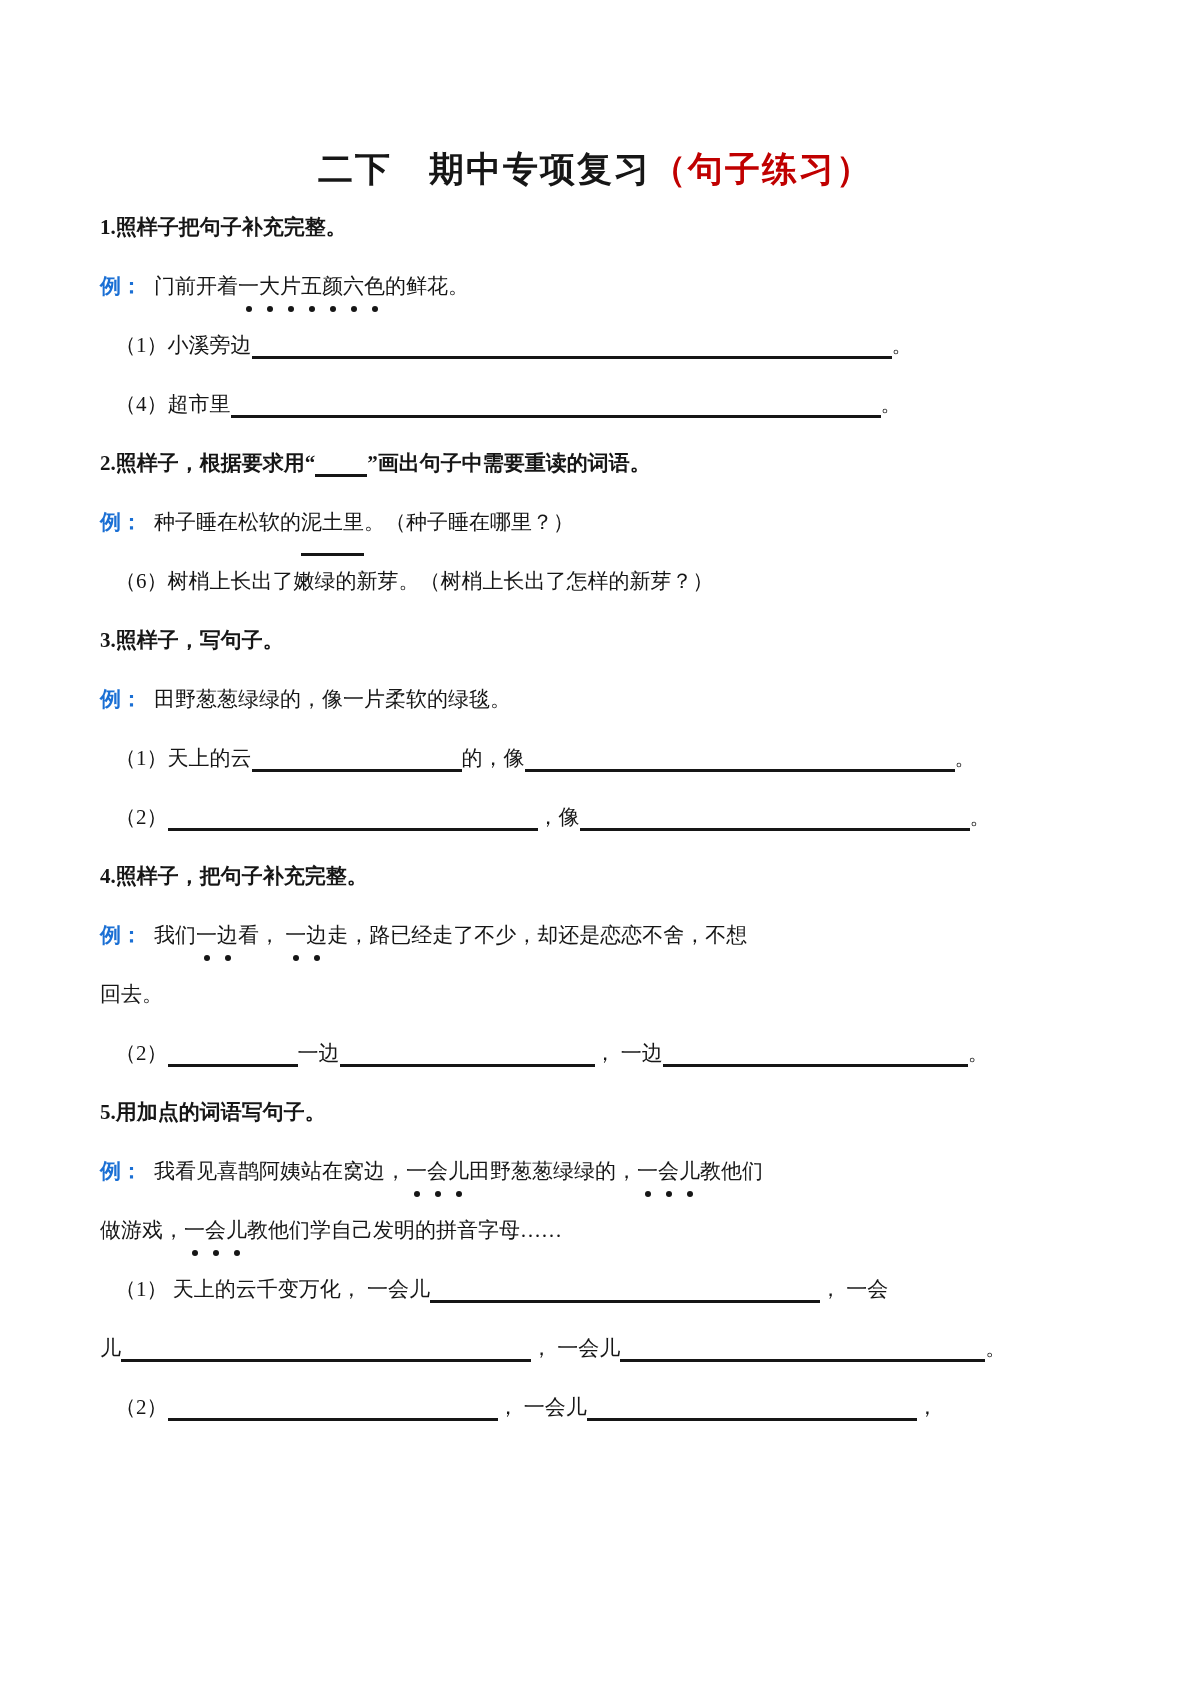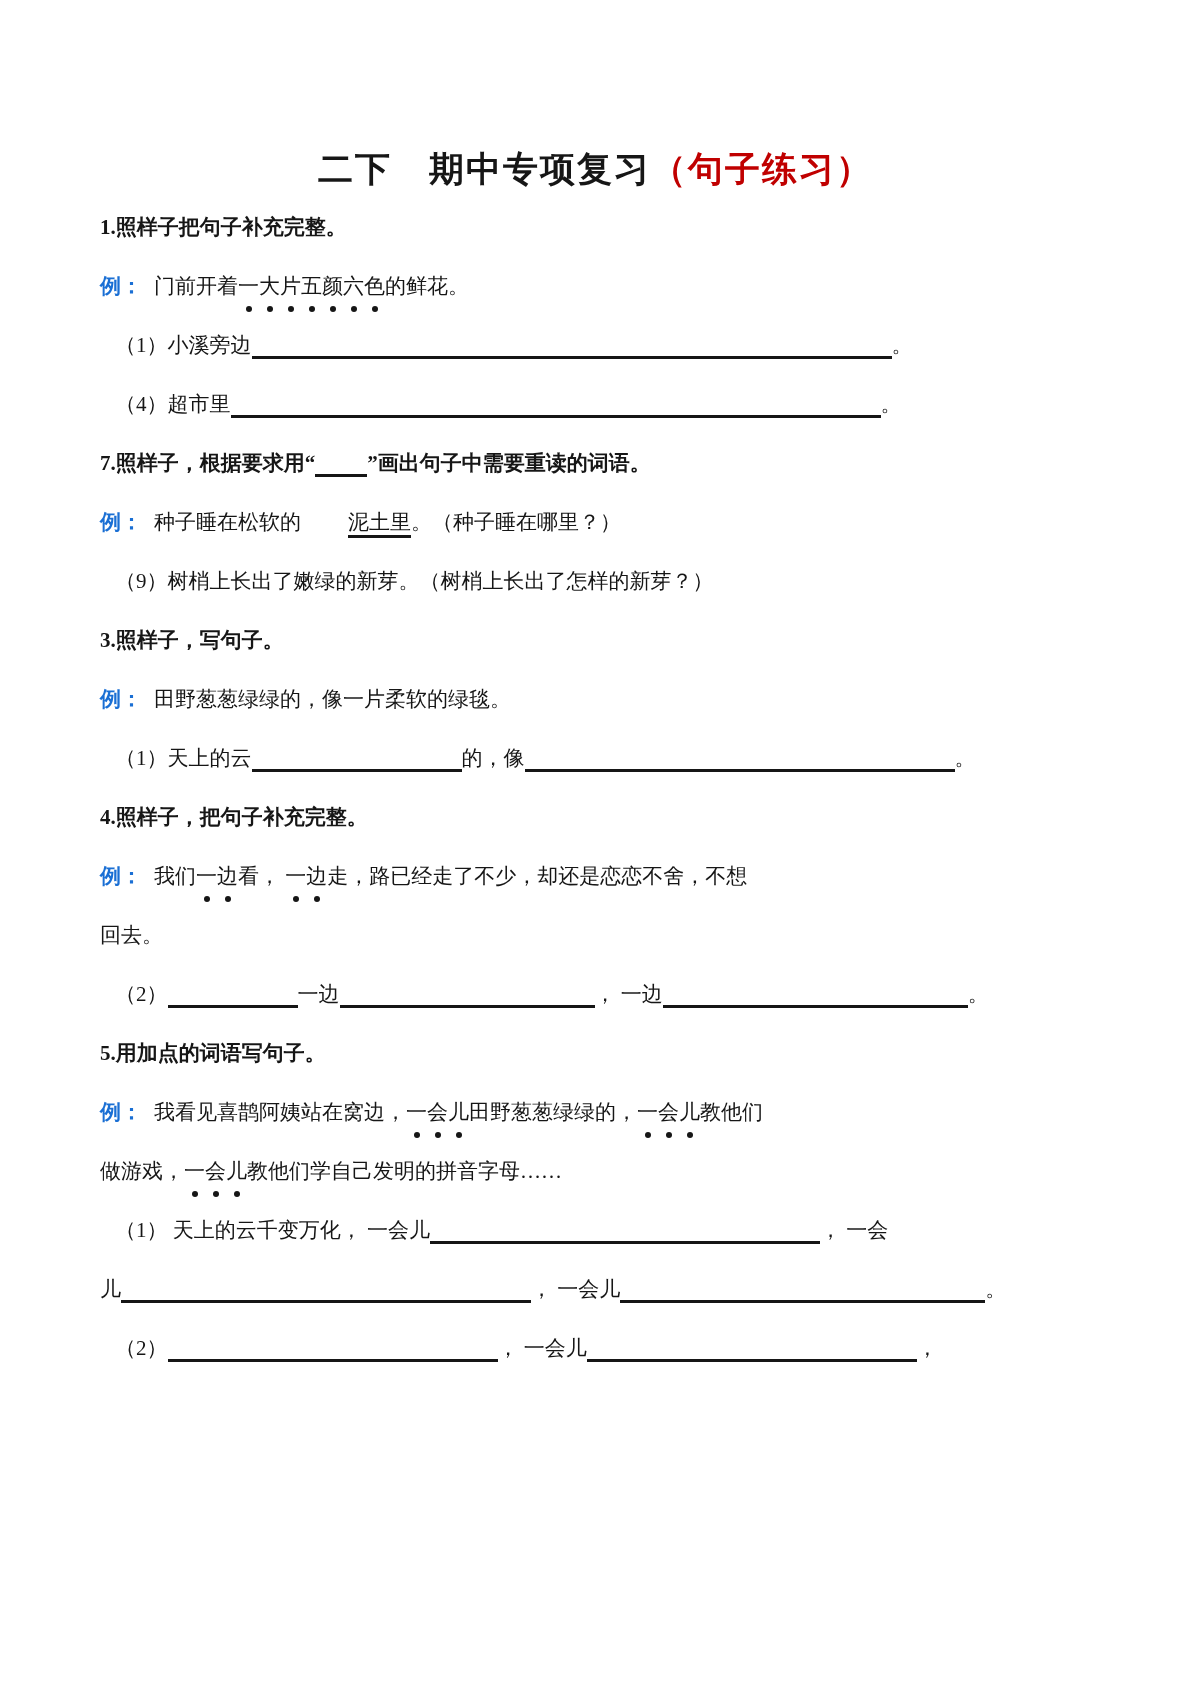"7.照样子，根据要求用“" span.seg-t { text: 7 -> 2 }
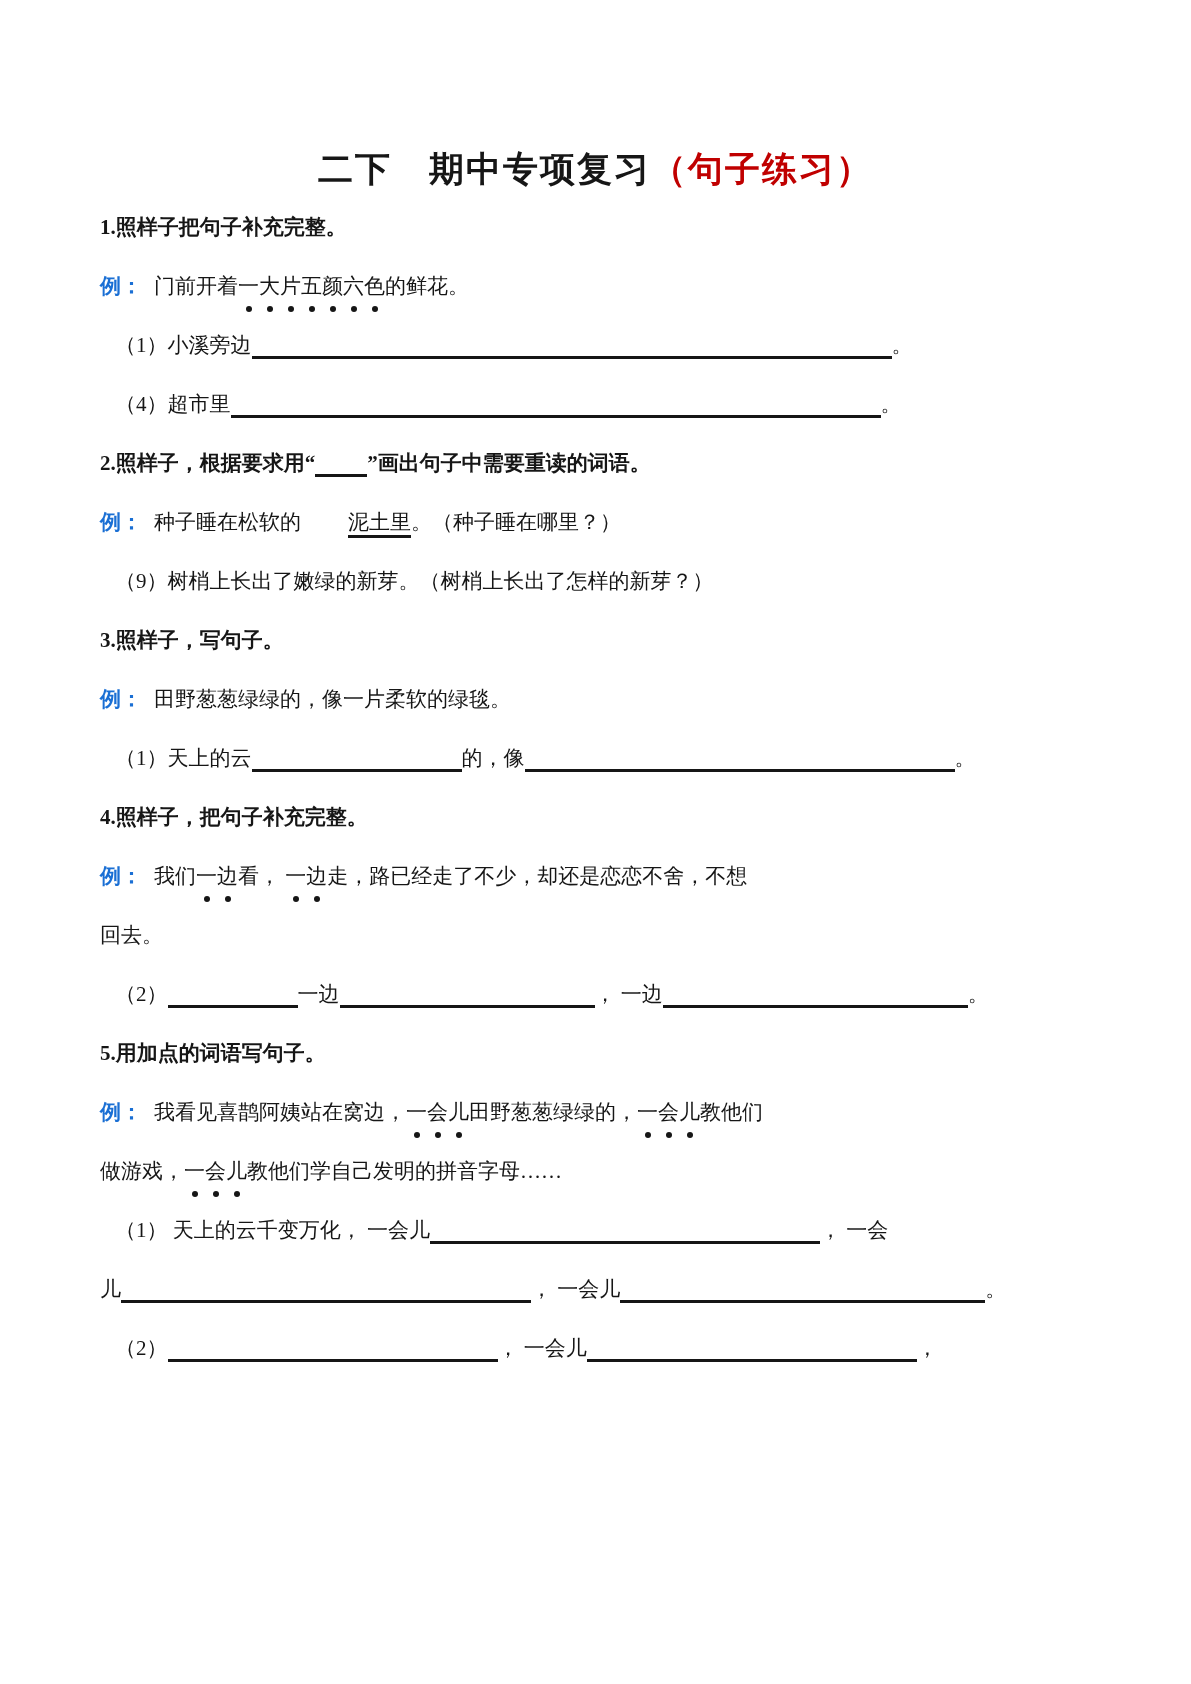"泥土里" .seg-ul { margin-left: 47px -> none; padding-bottom: 1px -> 19px }
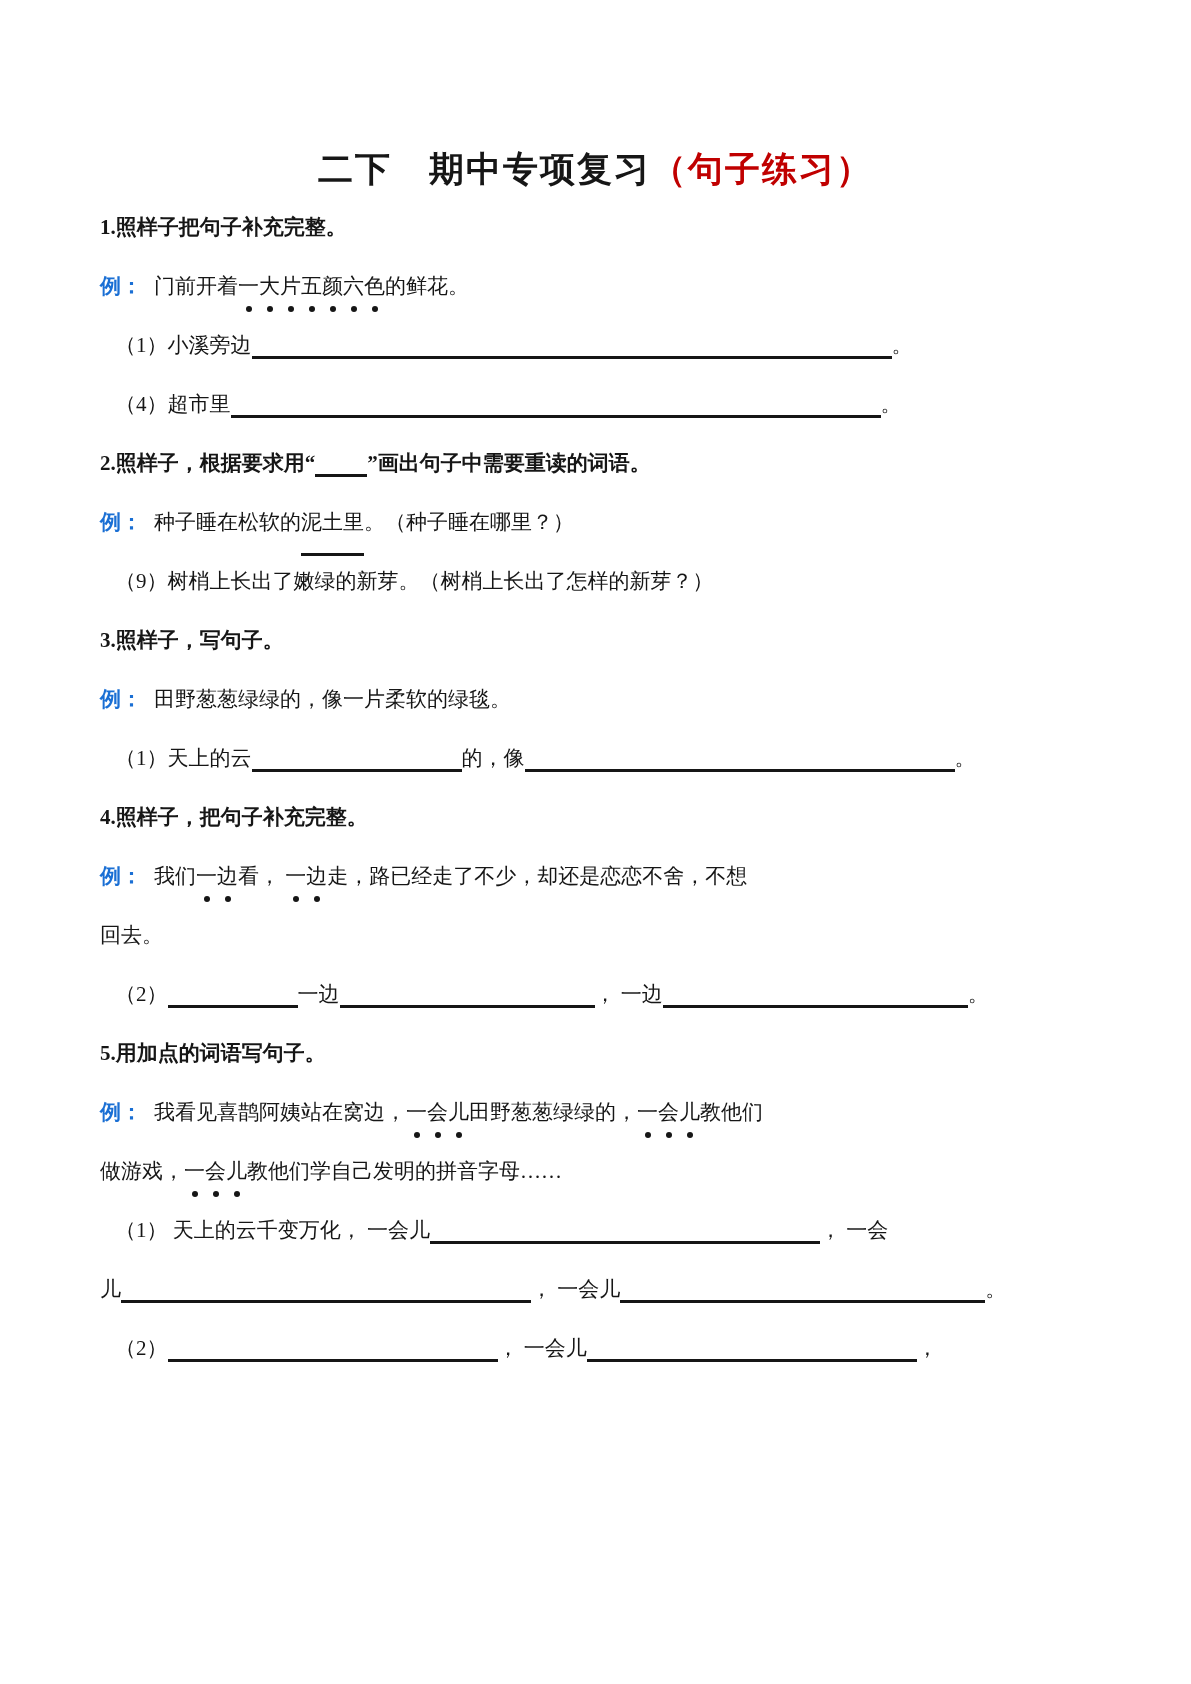"（9）树梢上长出了嫩绿的新芽。（树梢上长出了怎样的新芽？）" span.seg-t { text: 9 -> 6 }
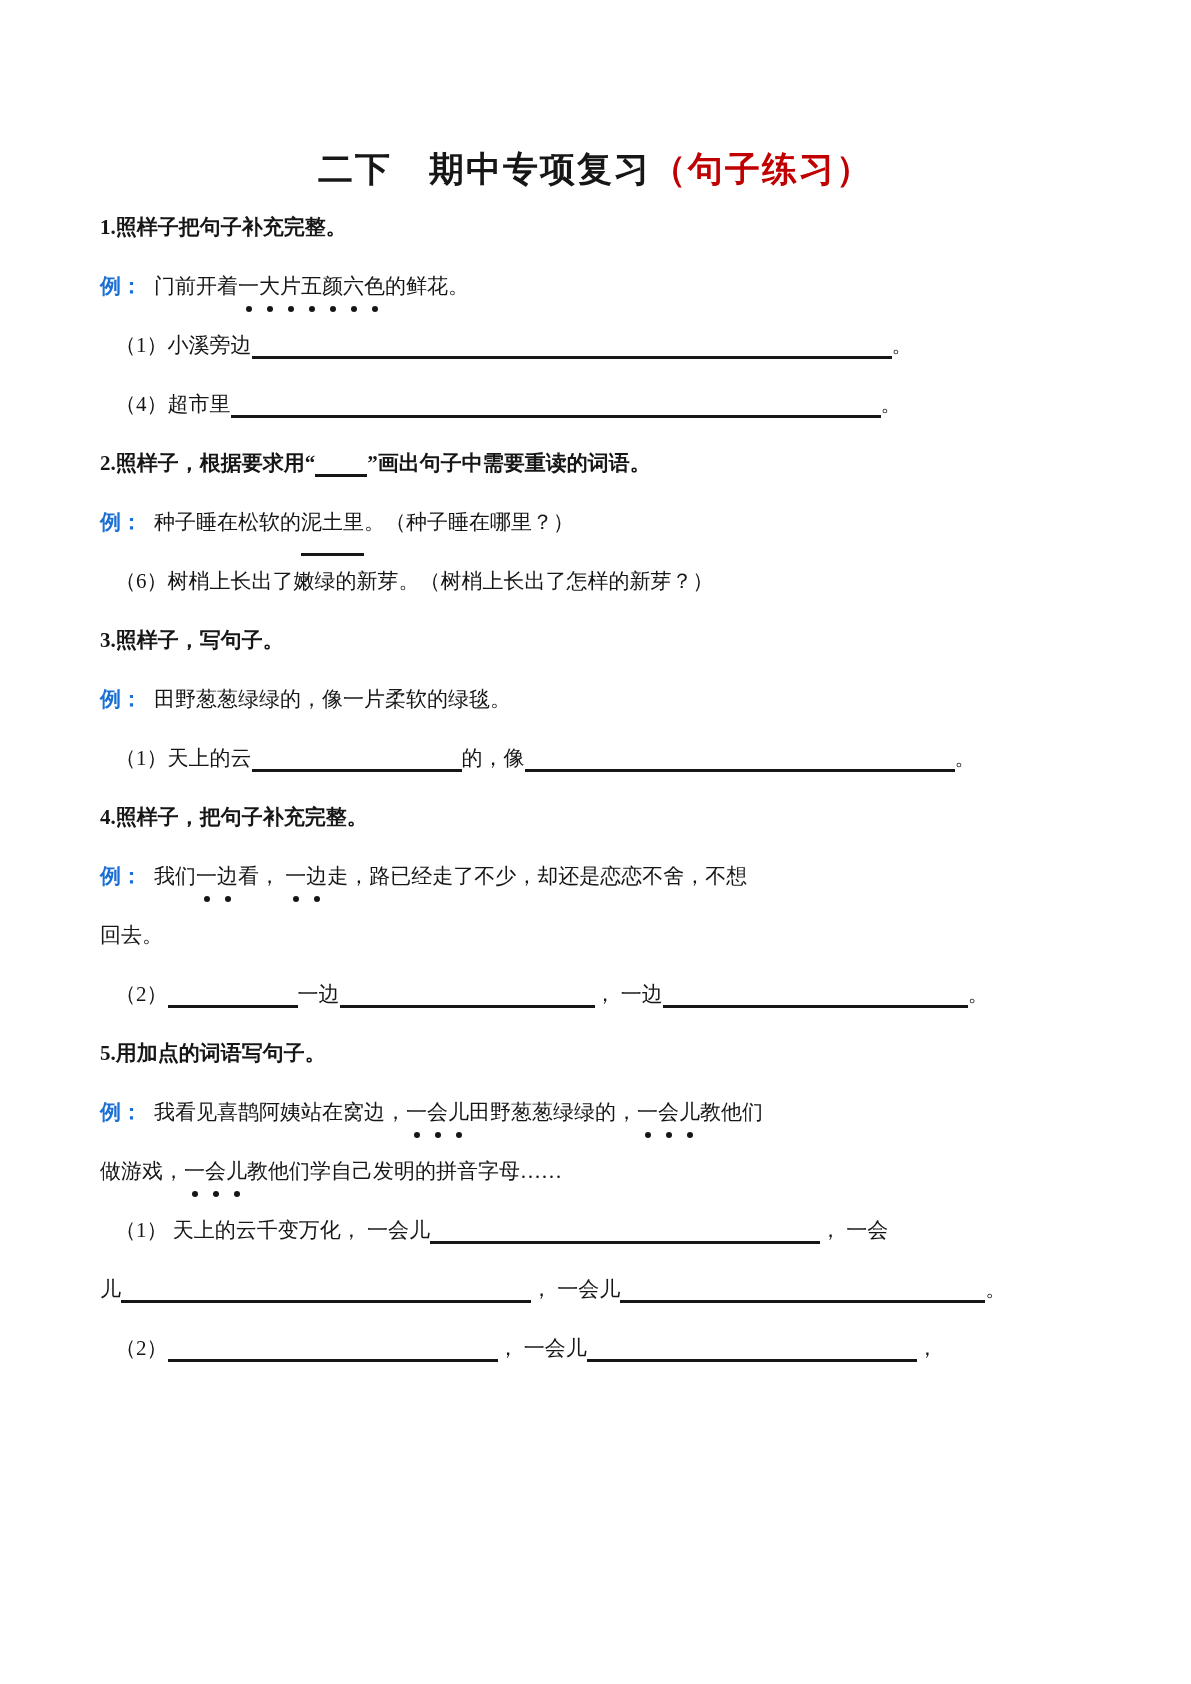"（2） ，像 。" div.line { html: none -> <div><span>（2）</span><span></span><span>，像</span><span></span><span>。</span></div> }
